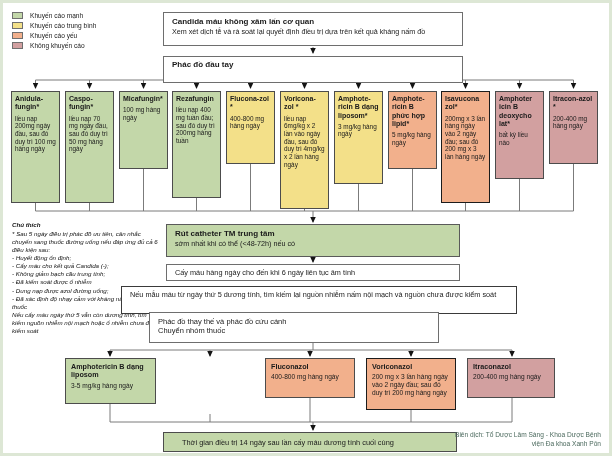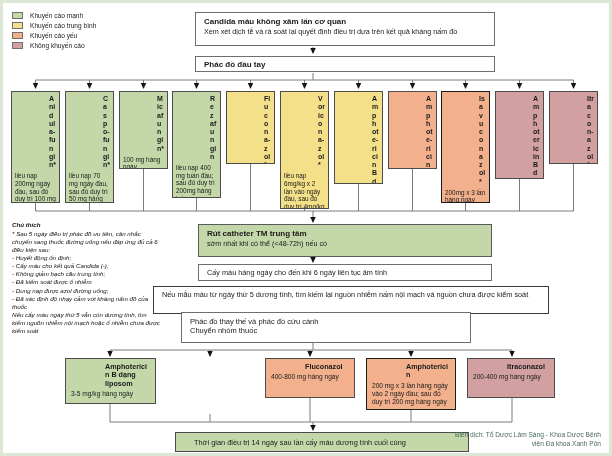"Candida máu không xâm lấn" .wbox { margin-left: 32px -> none }
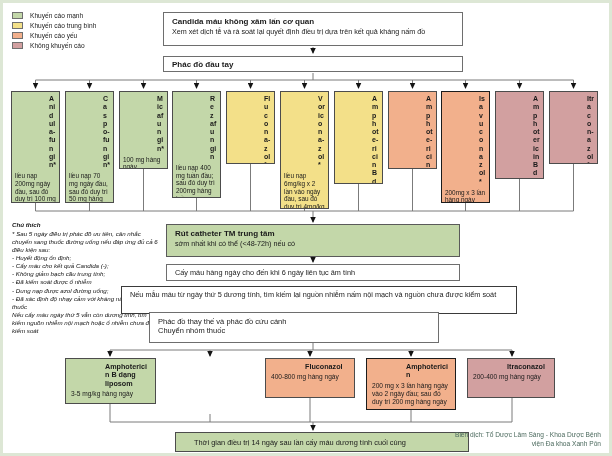"Phác đồ đầu tay" .first { height: 16px -> 27px }
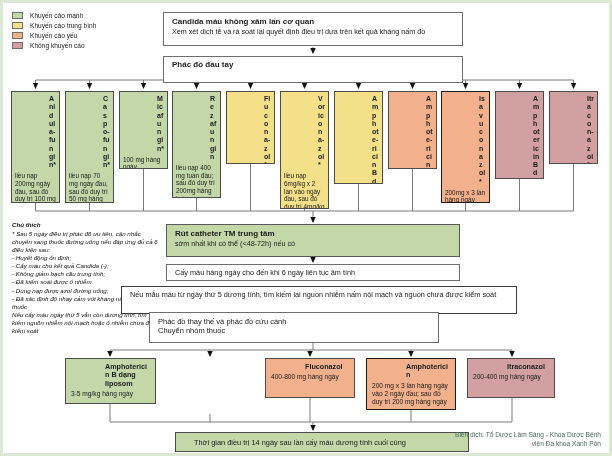"Amphotericin B dạng liposom" .drug .drug-title { margin-left: 34px -> none }
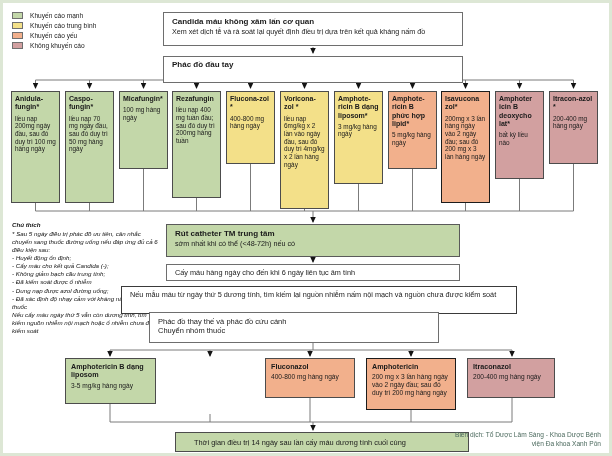"Amphotericin" div.drug-title { text: Amphotericin -> Voriconazol }
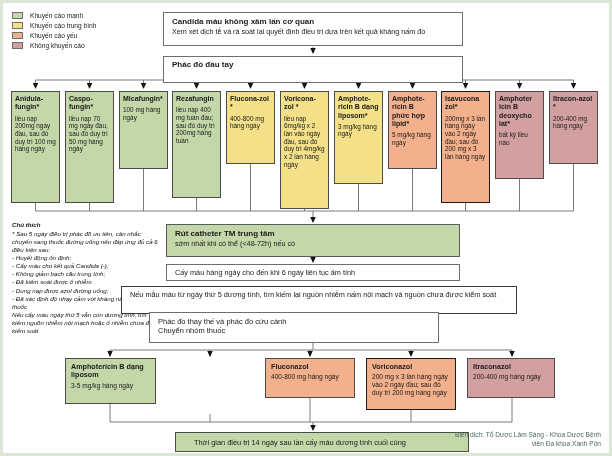"Thời gian điều trị 14" .duration { left: 172px -> 160px }
